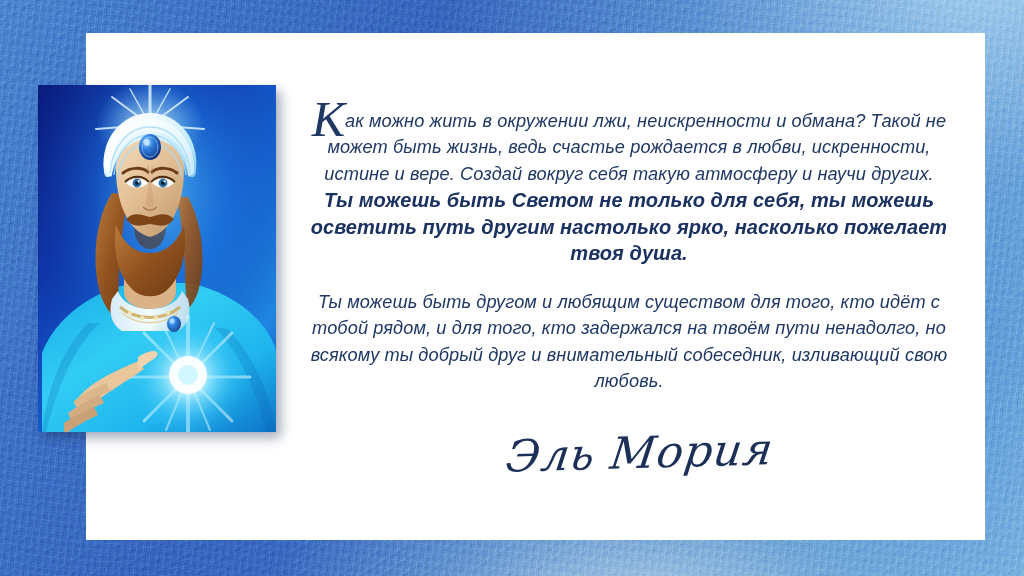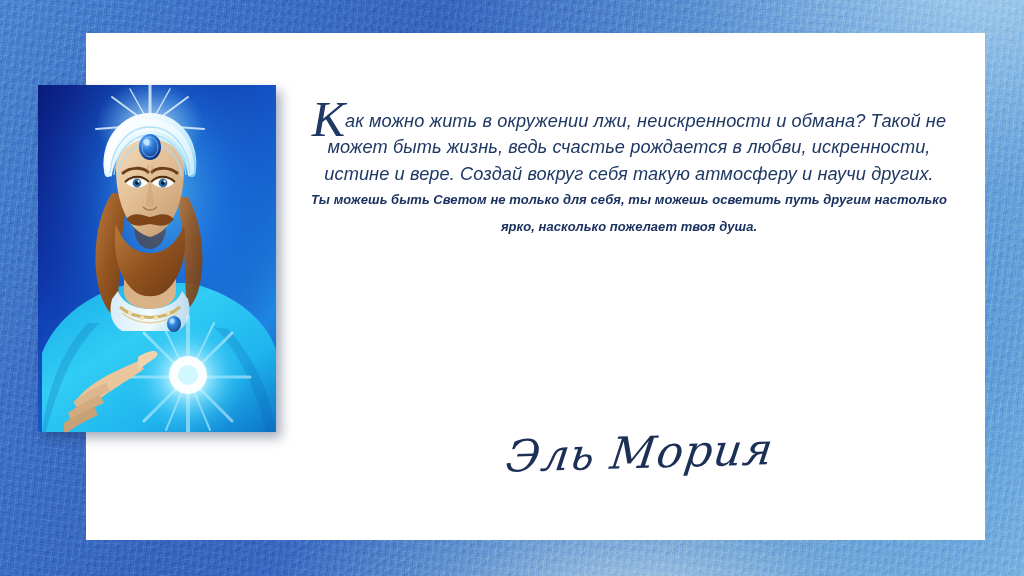"Ты можешь быть Светом не" .para-bold { font-size: 13px -> 20px }
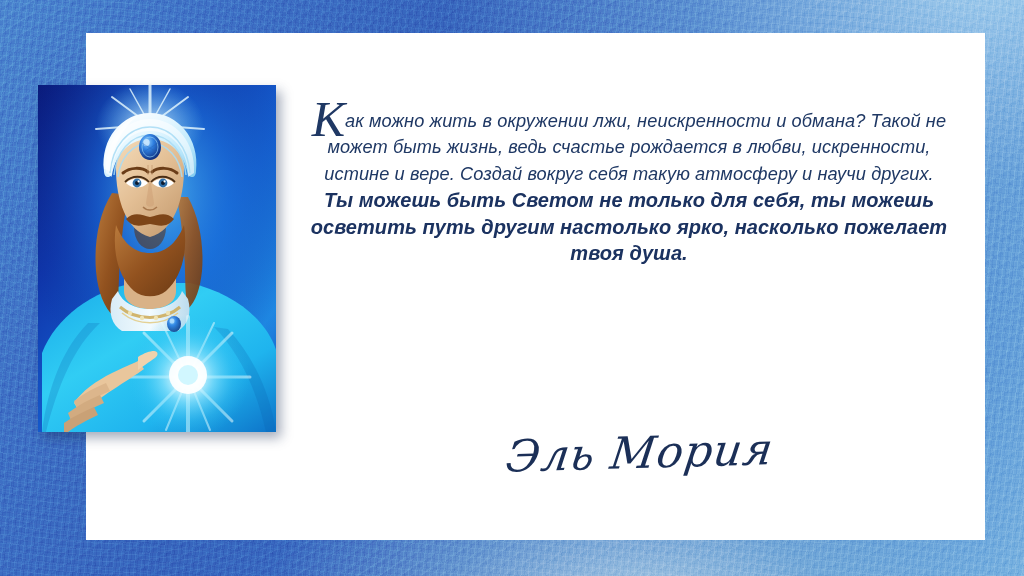"Ты можешь быть другом и" p.para { html: none -> <p>Ты можешь быть другом и любящим существом для того, кто идёт с тобой рядом, и для того, кто задержался на твоём пути ненадолго, но всякому ты добрый друг и внимательный собеседник, изливающий свою любовь.</p> }
